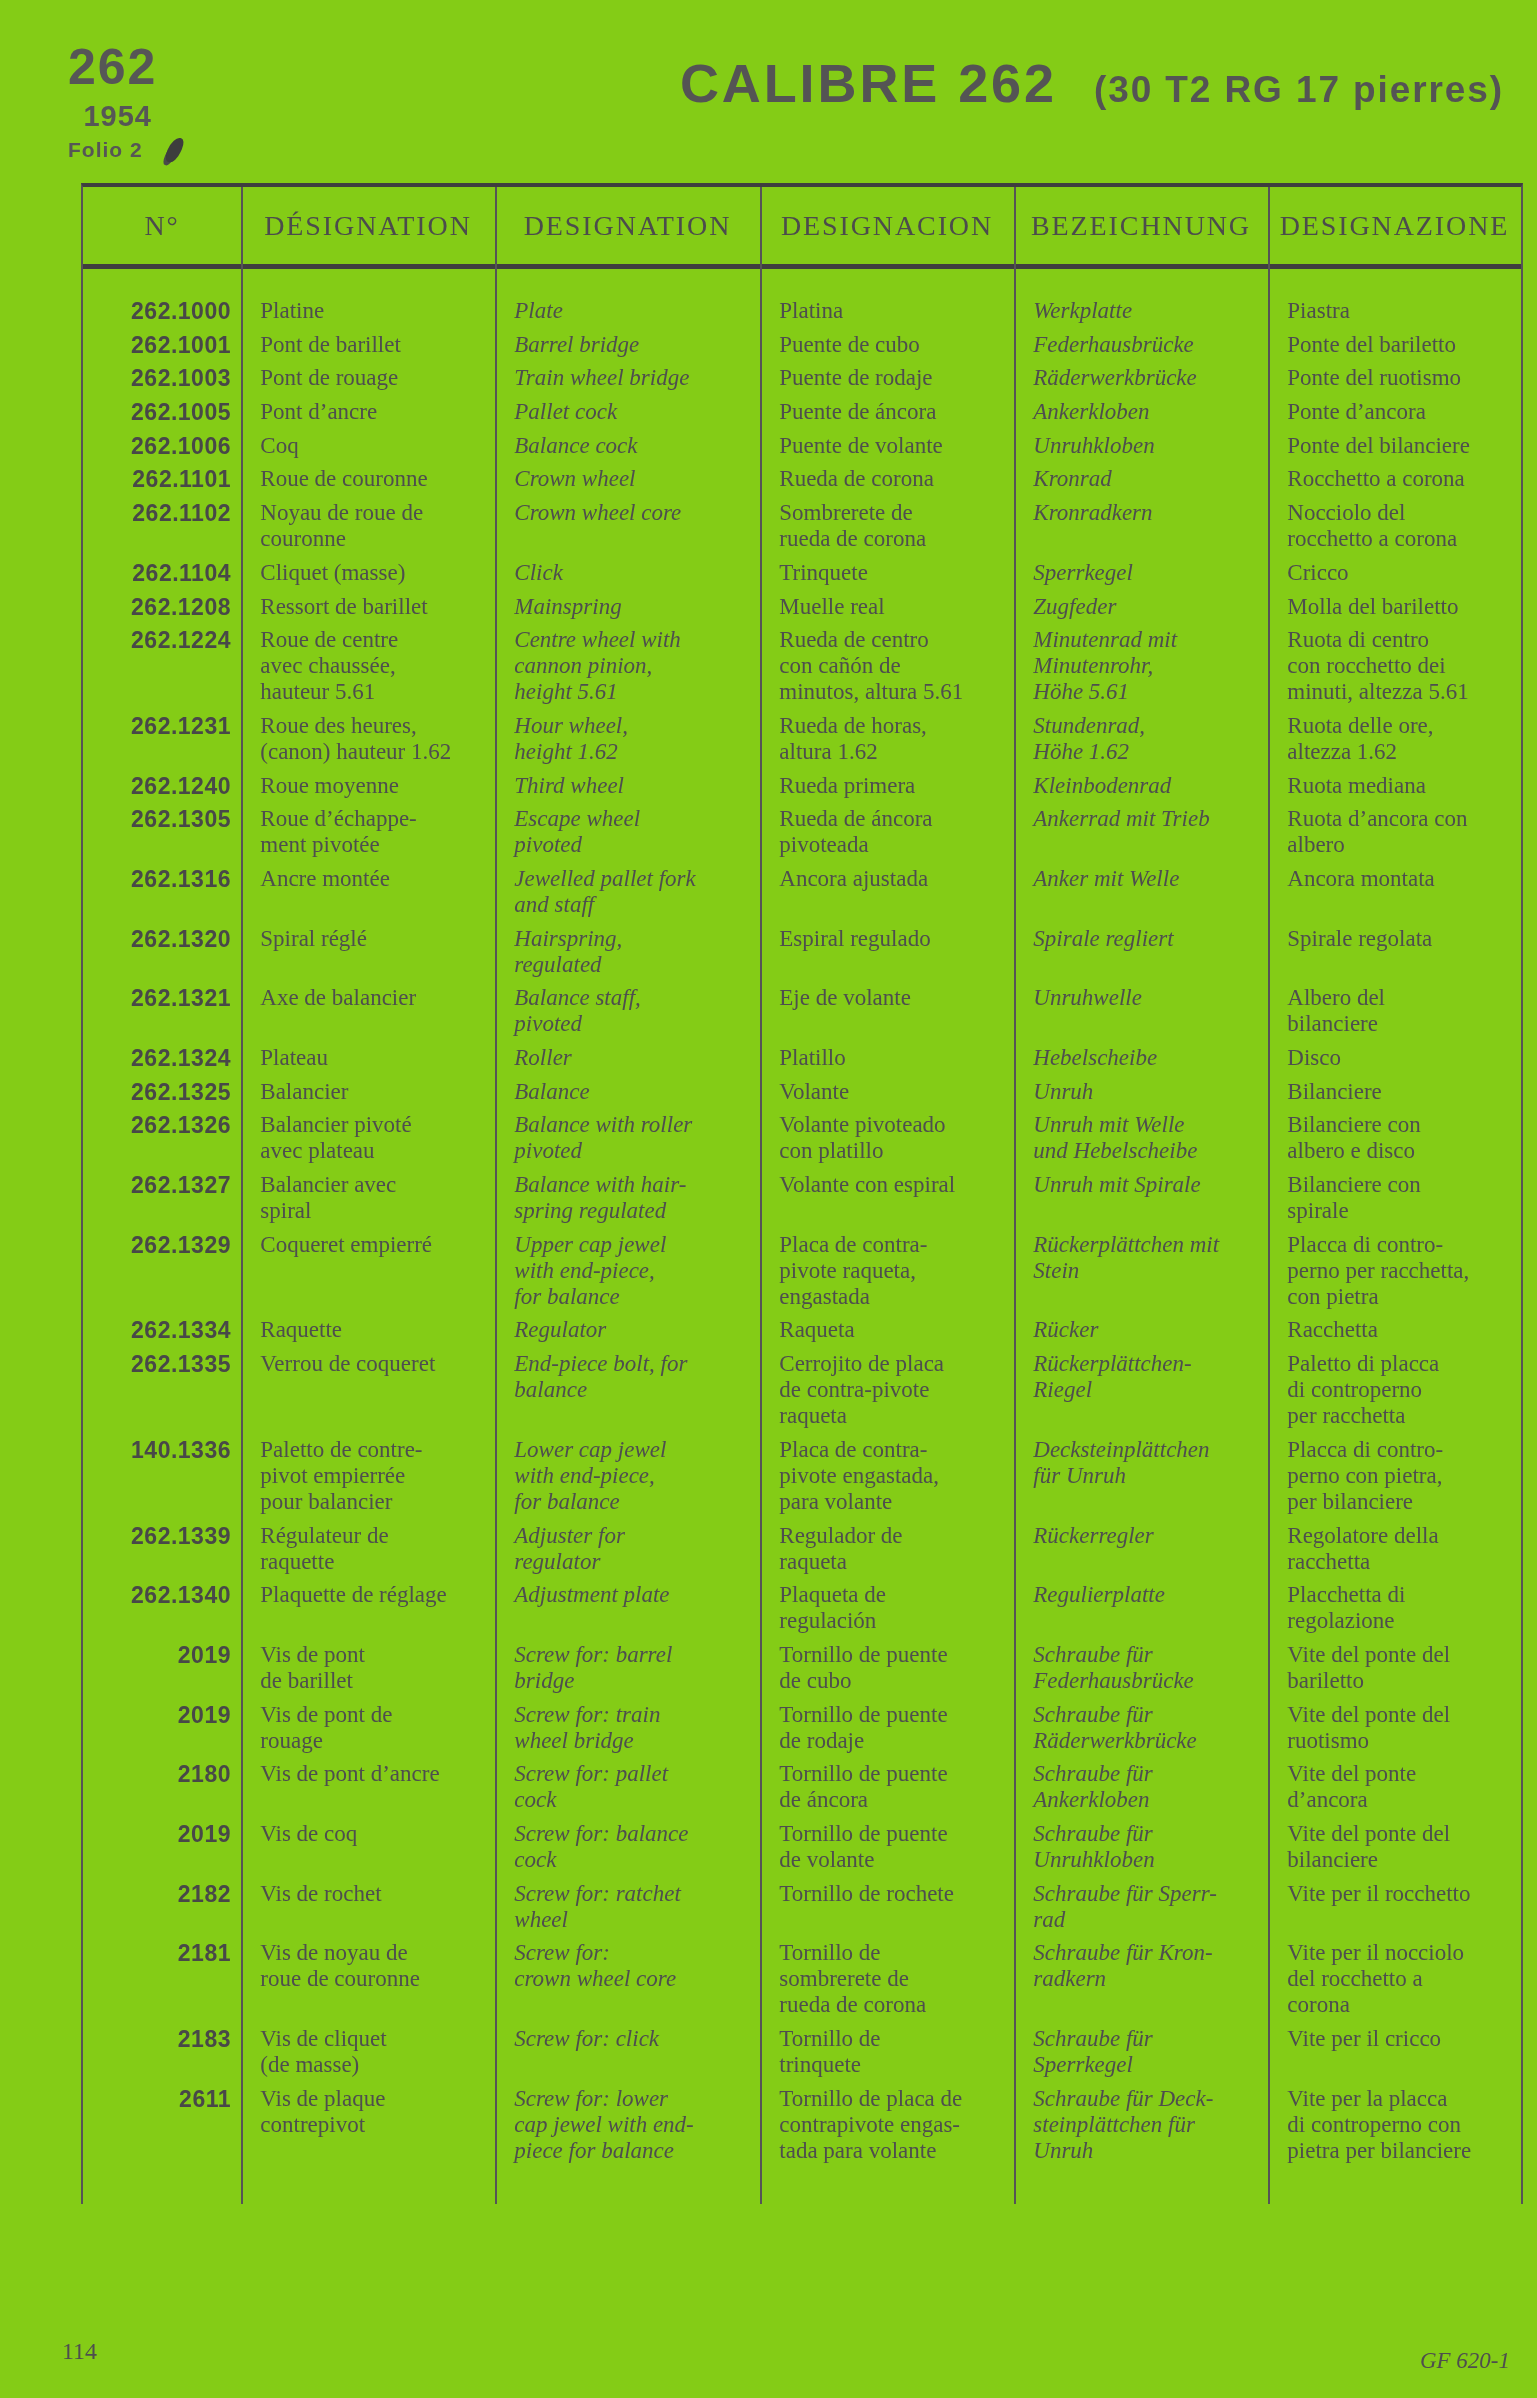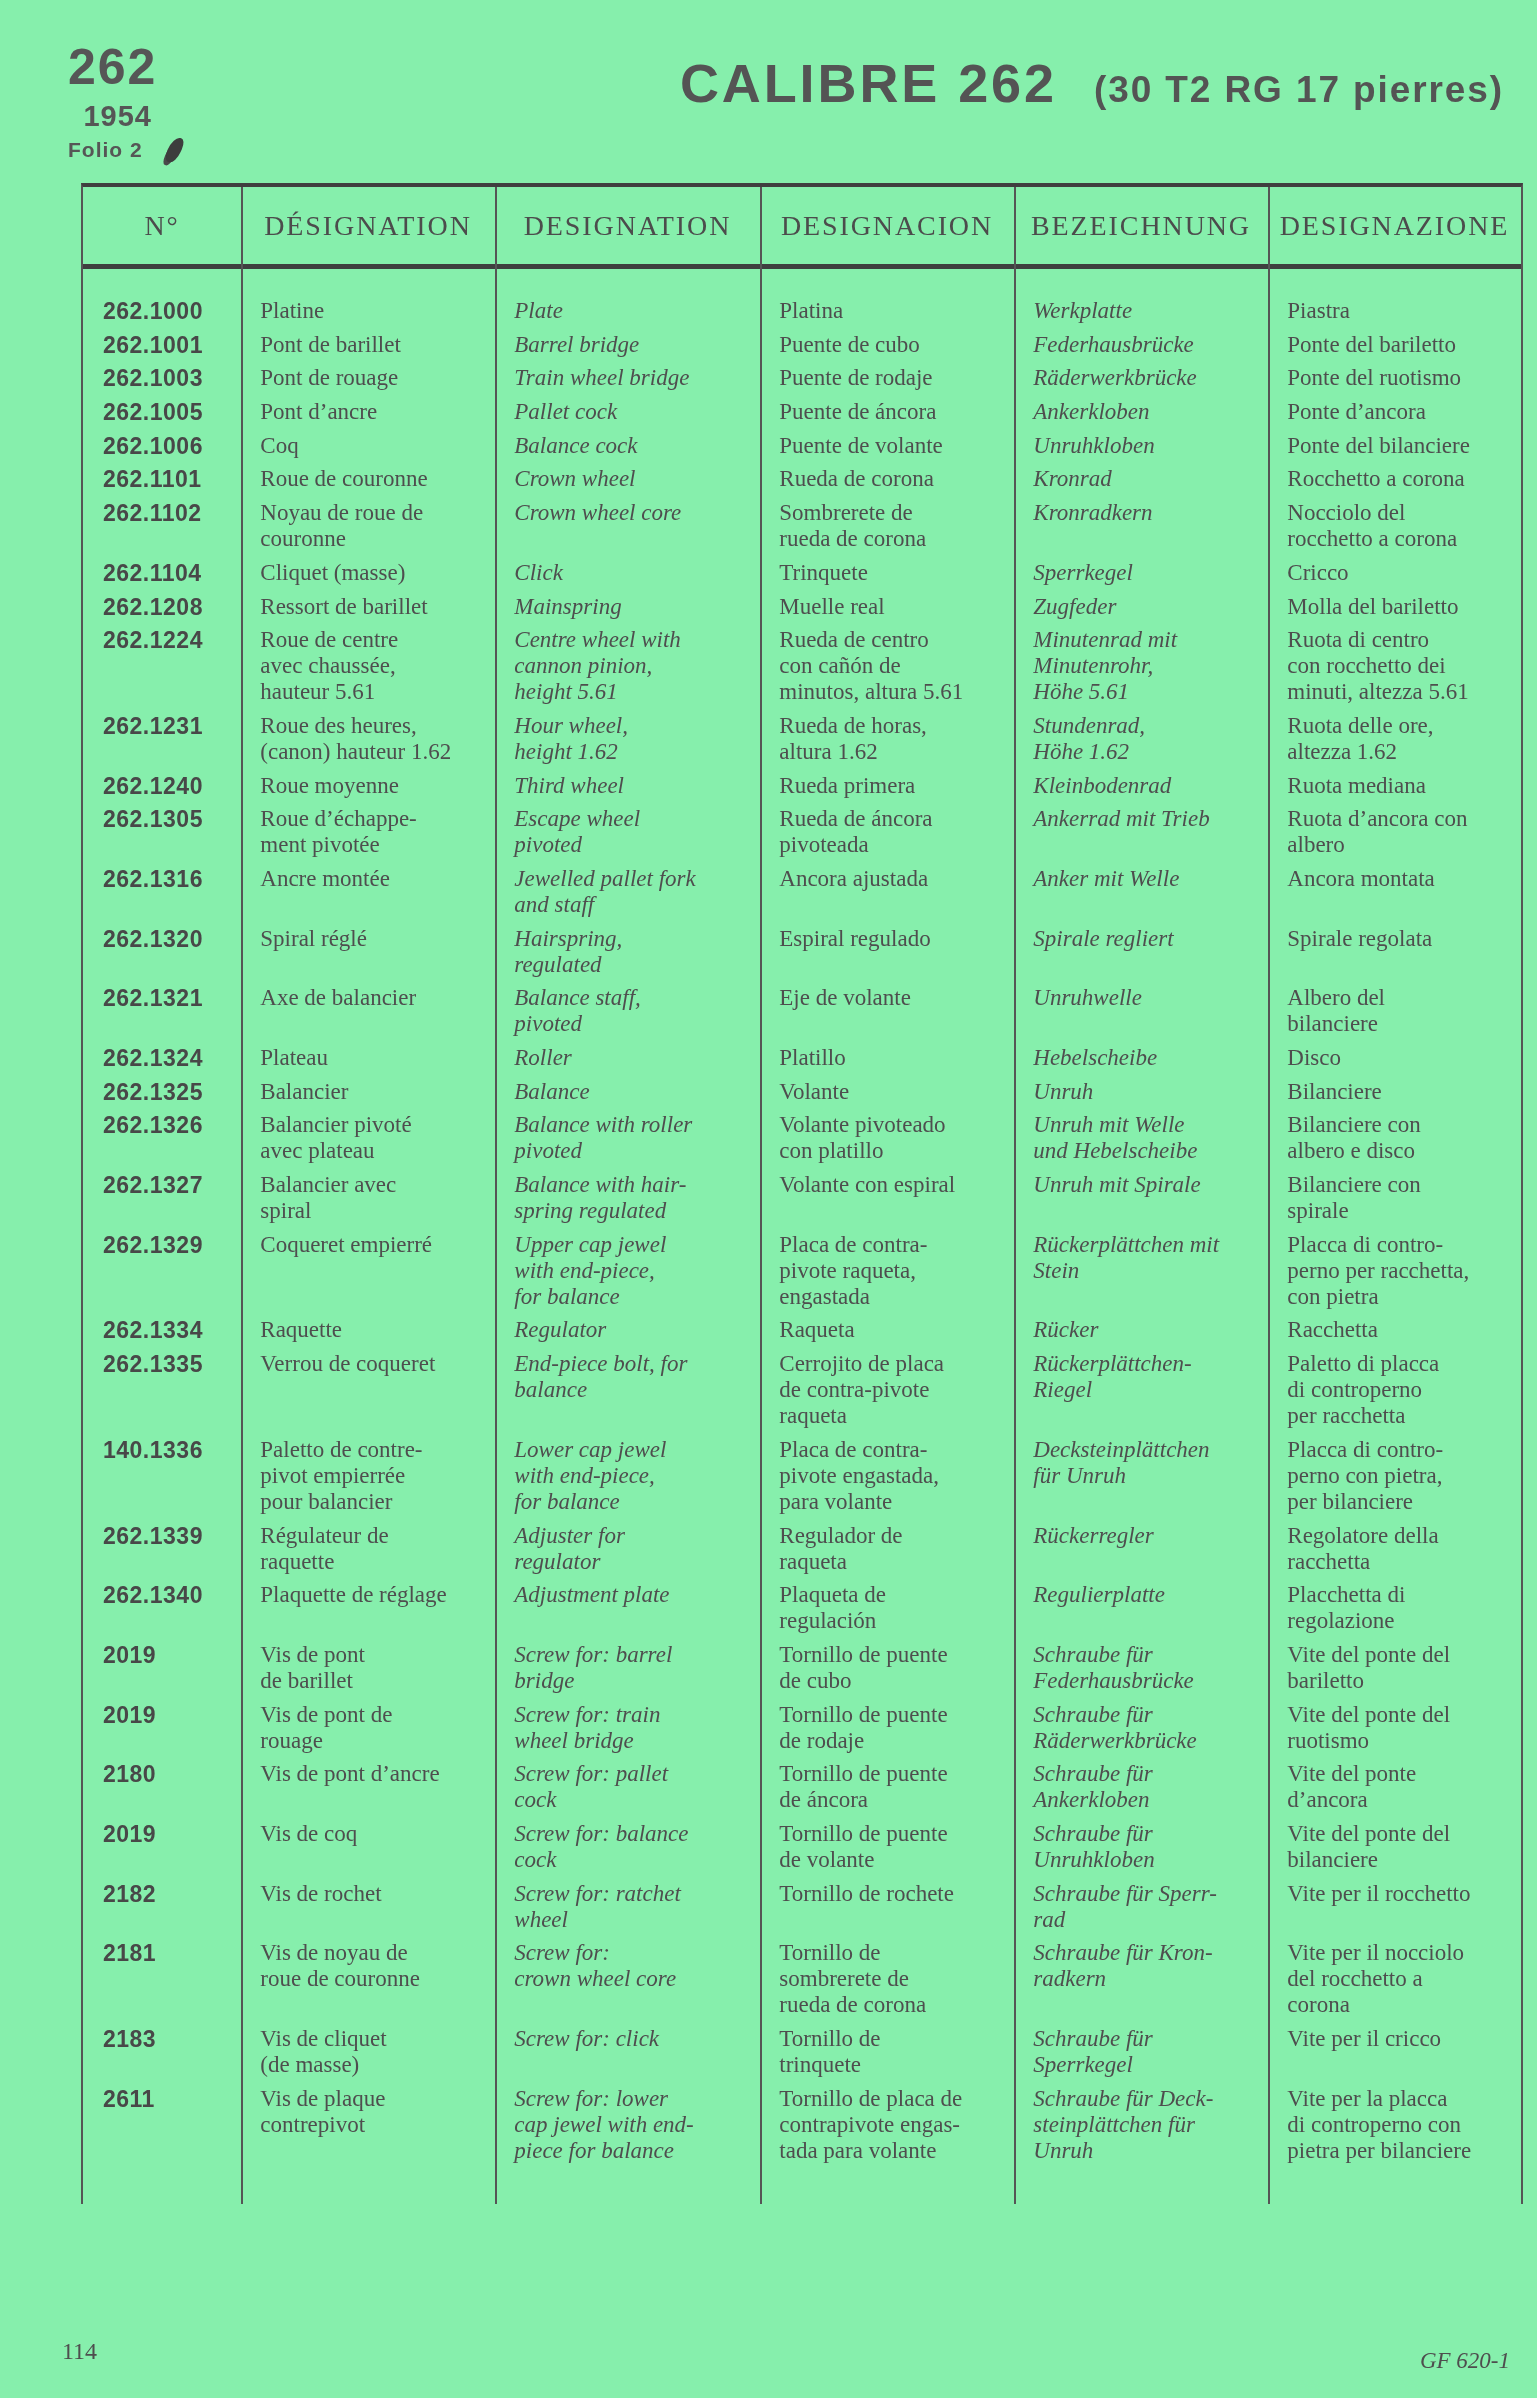"262" .page { background: #86efac -> #84cc16 }
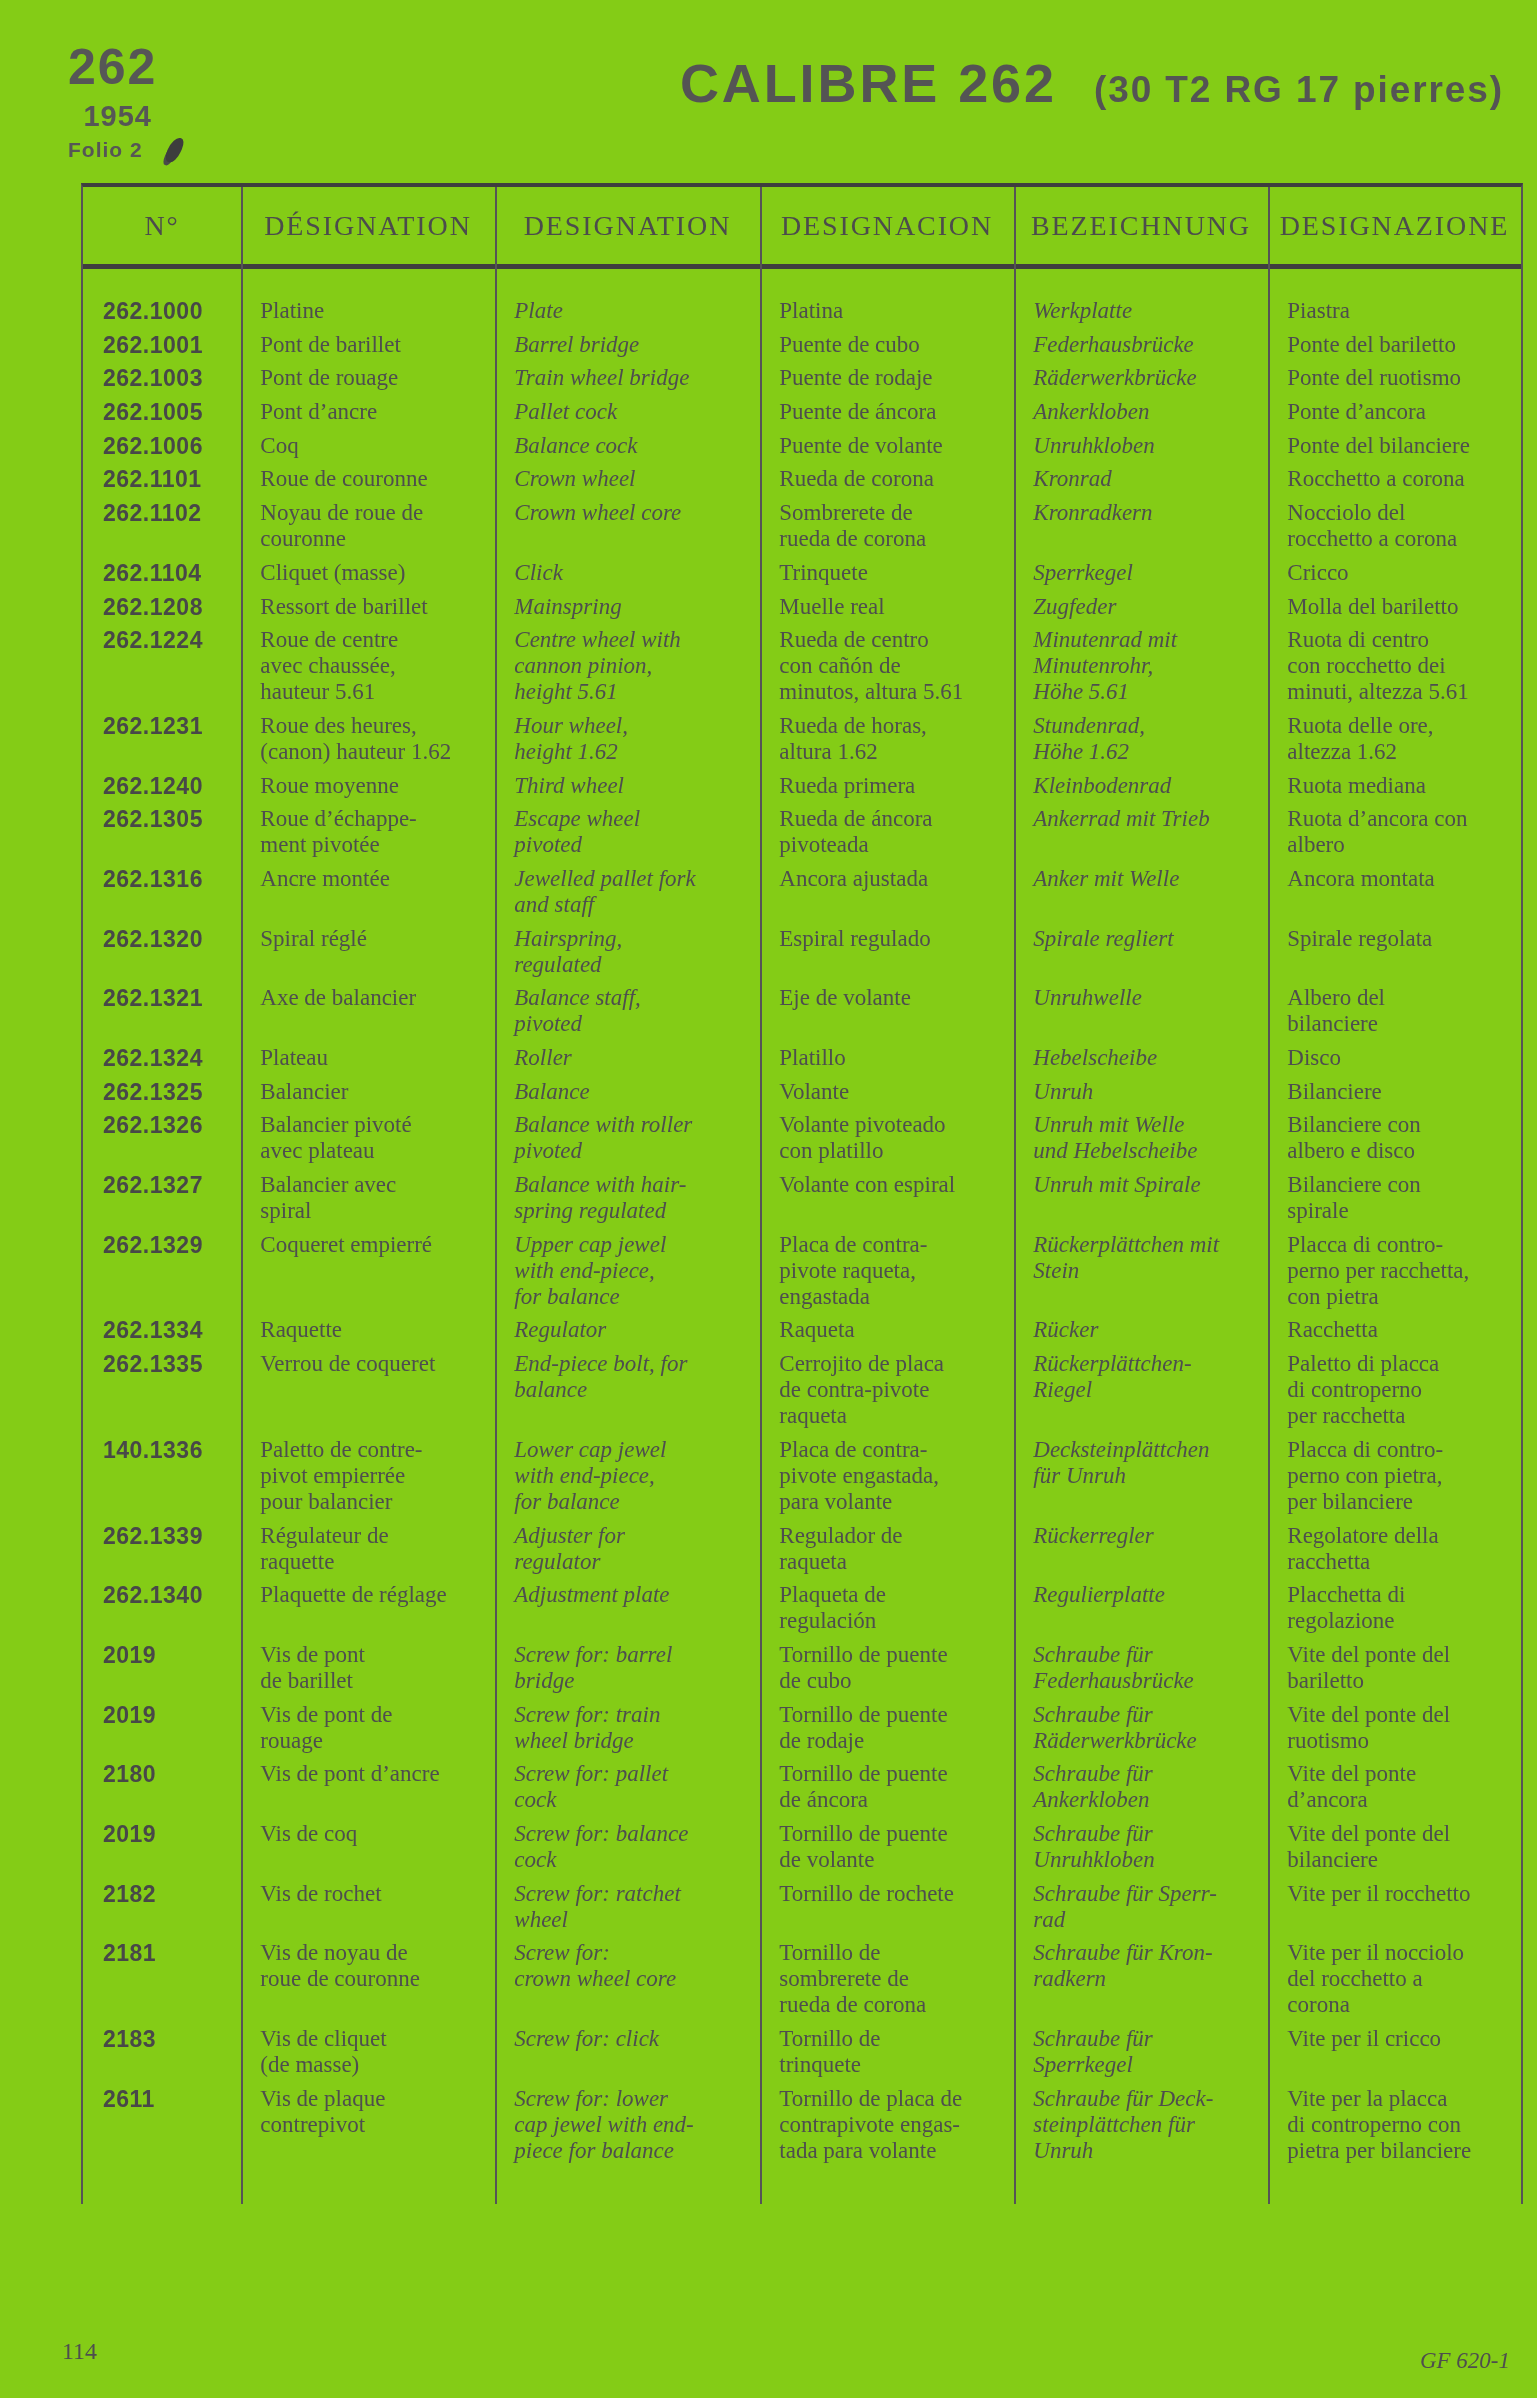"262.1000" .cell.no { padding: 0 20px -> 0 10px; text-align: left -> right }
